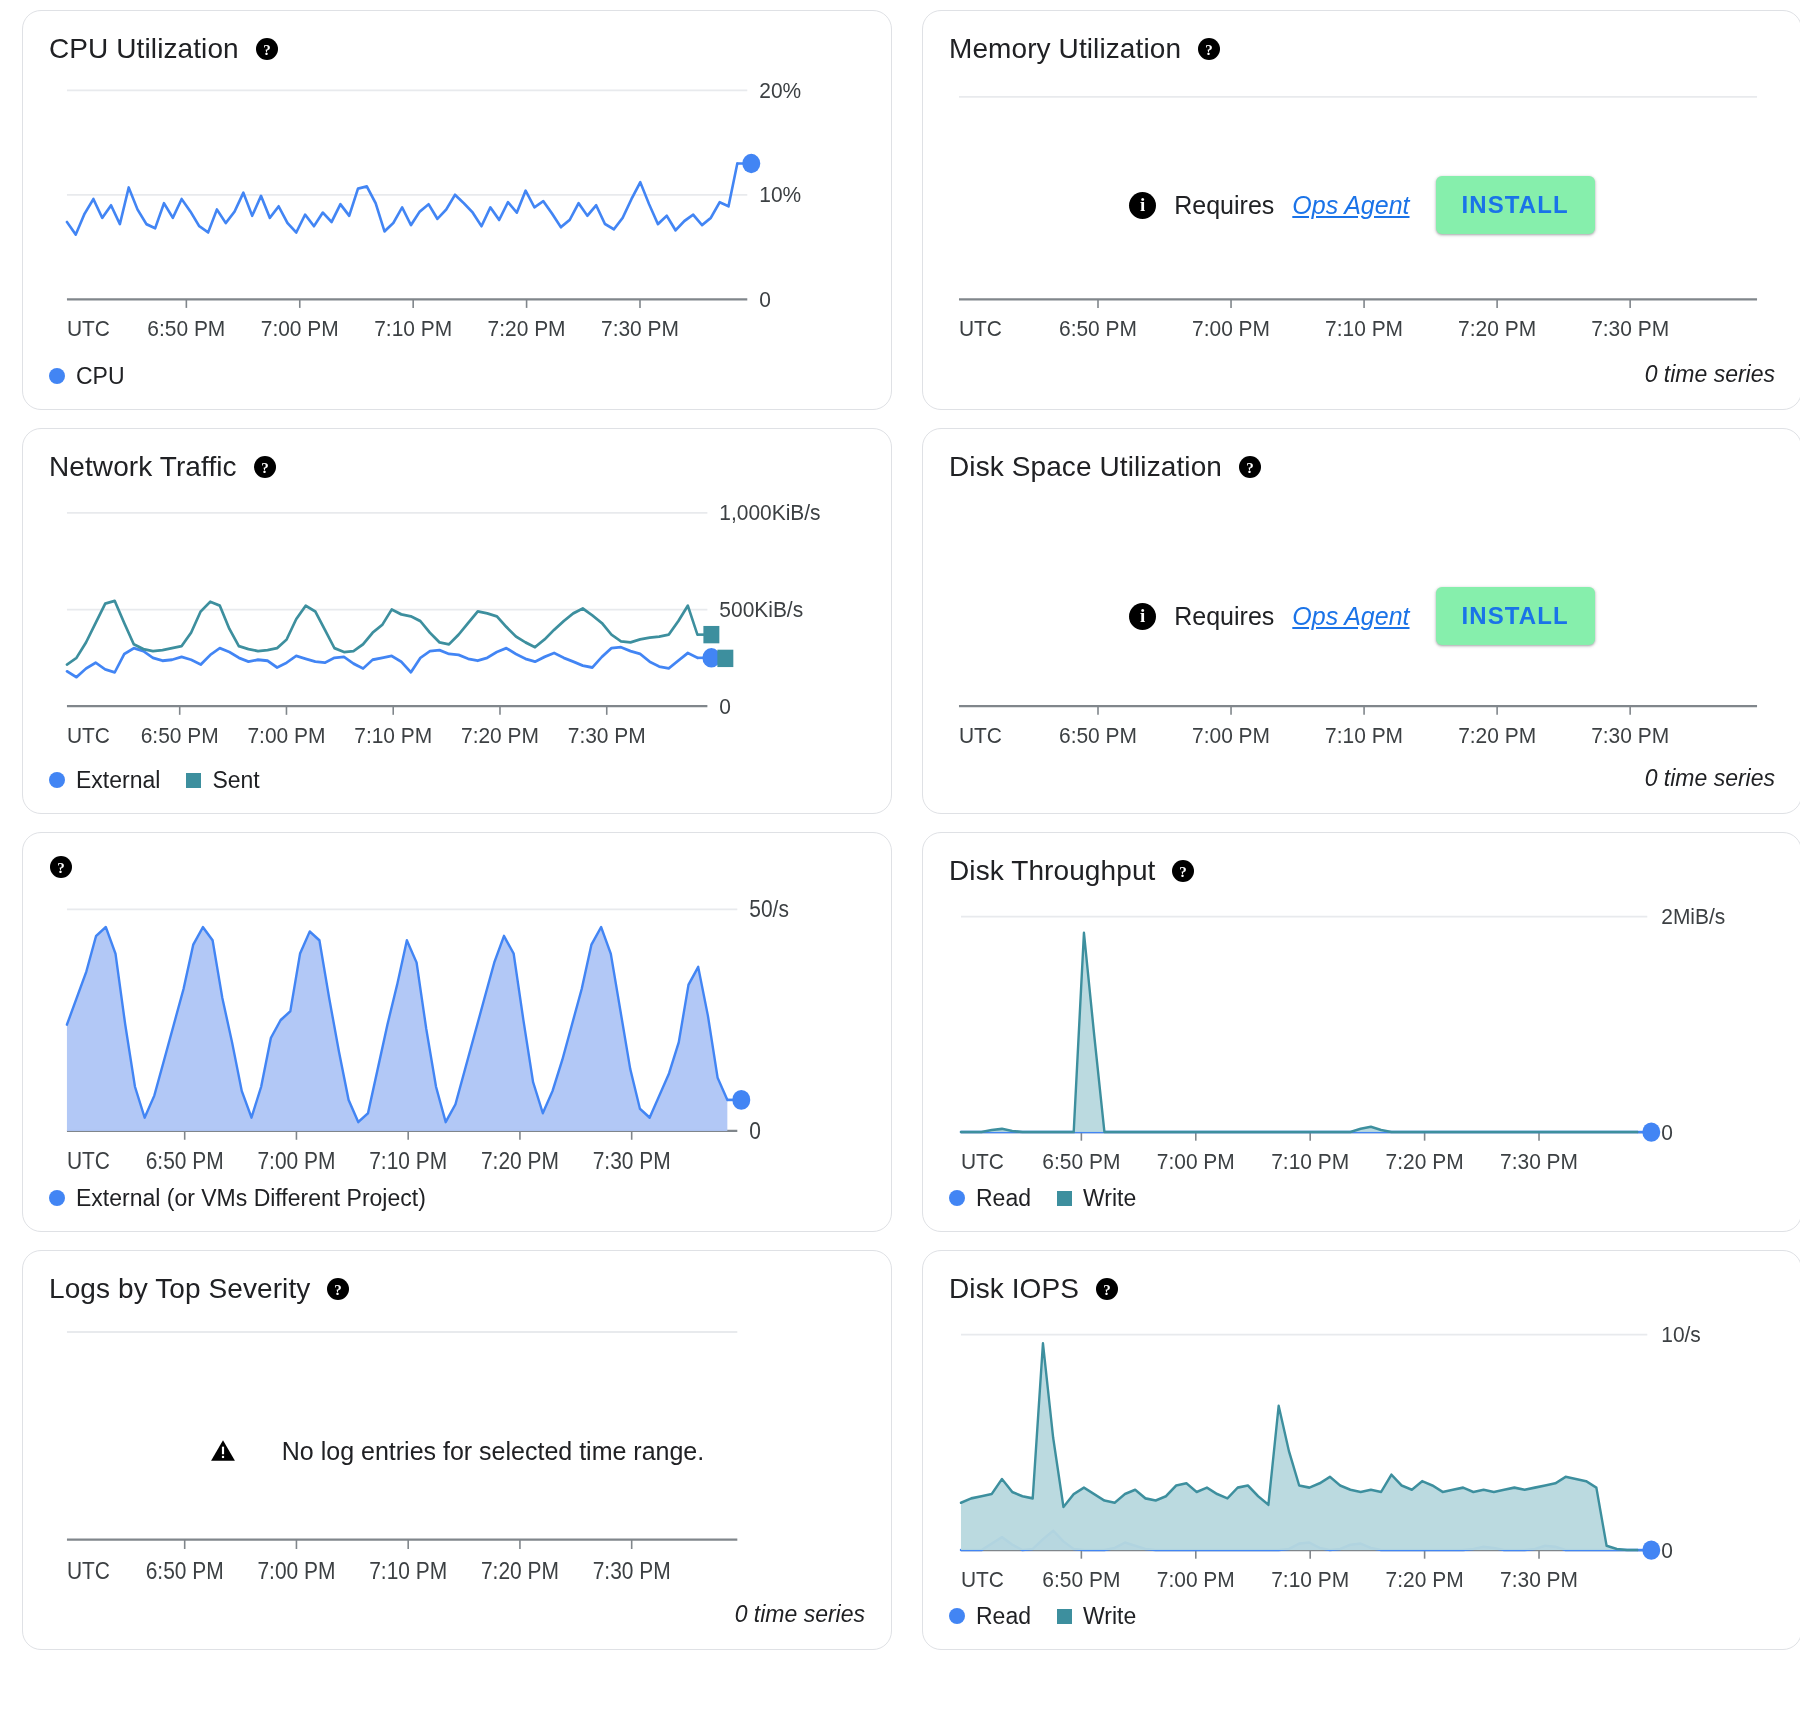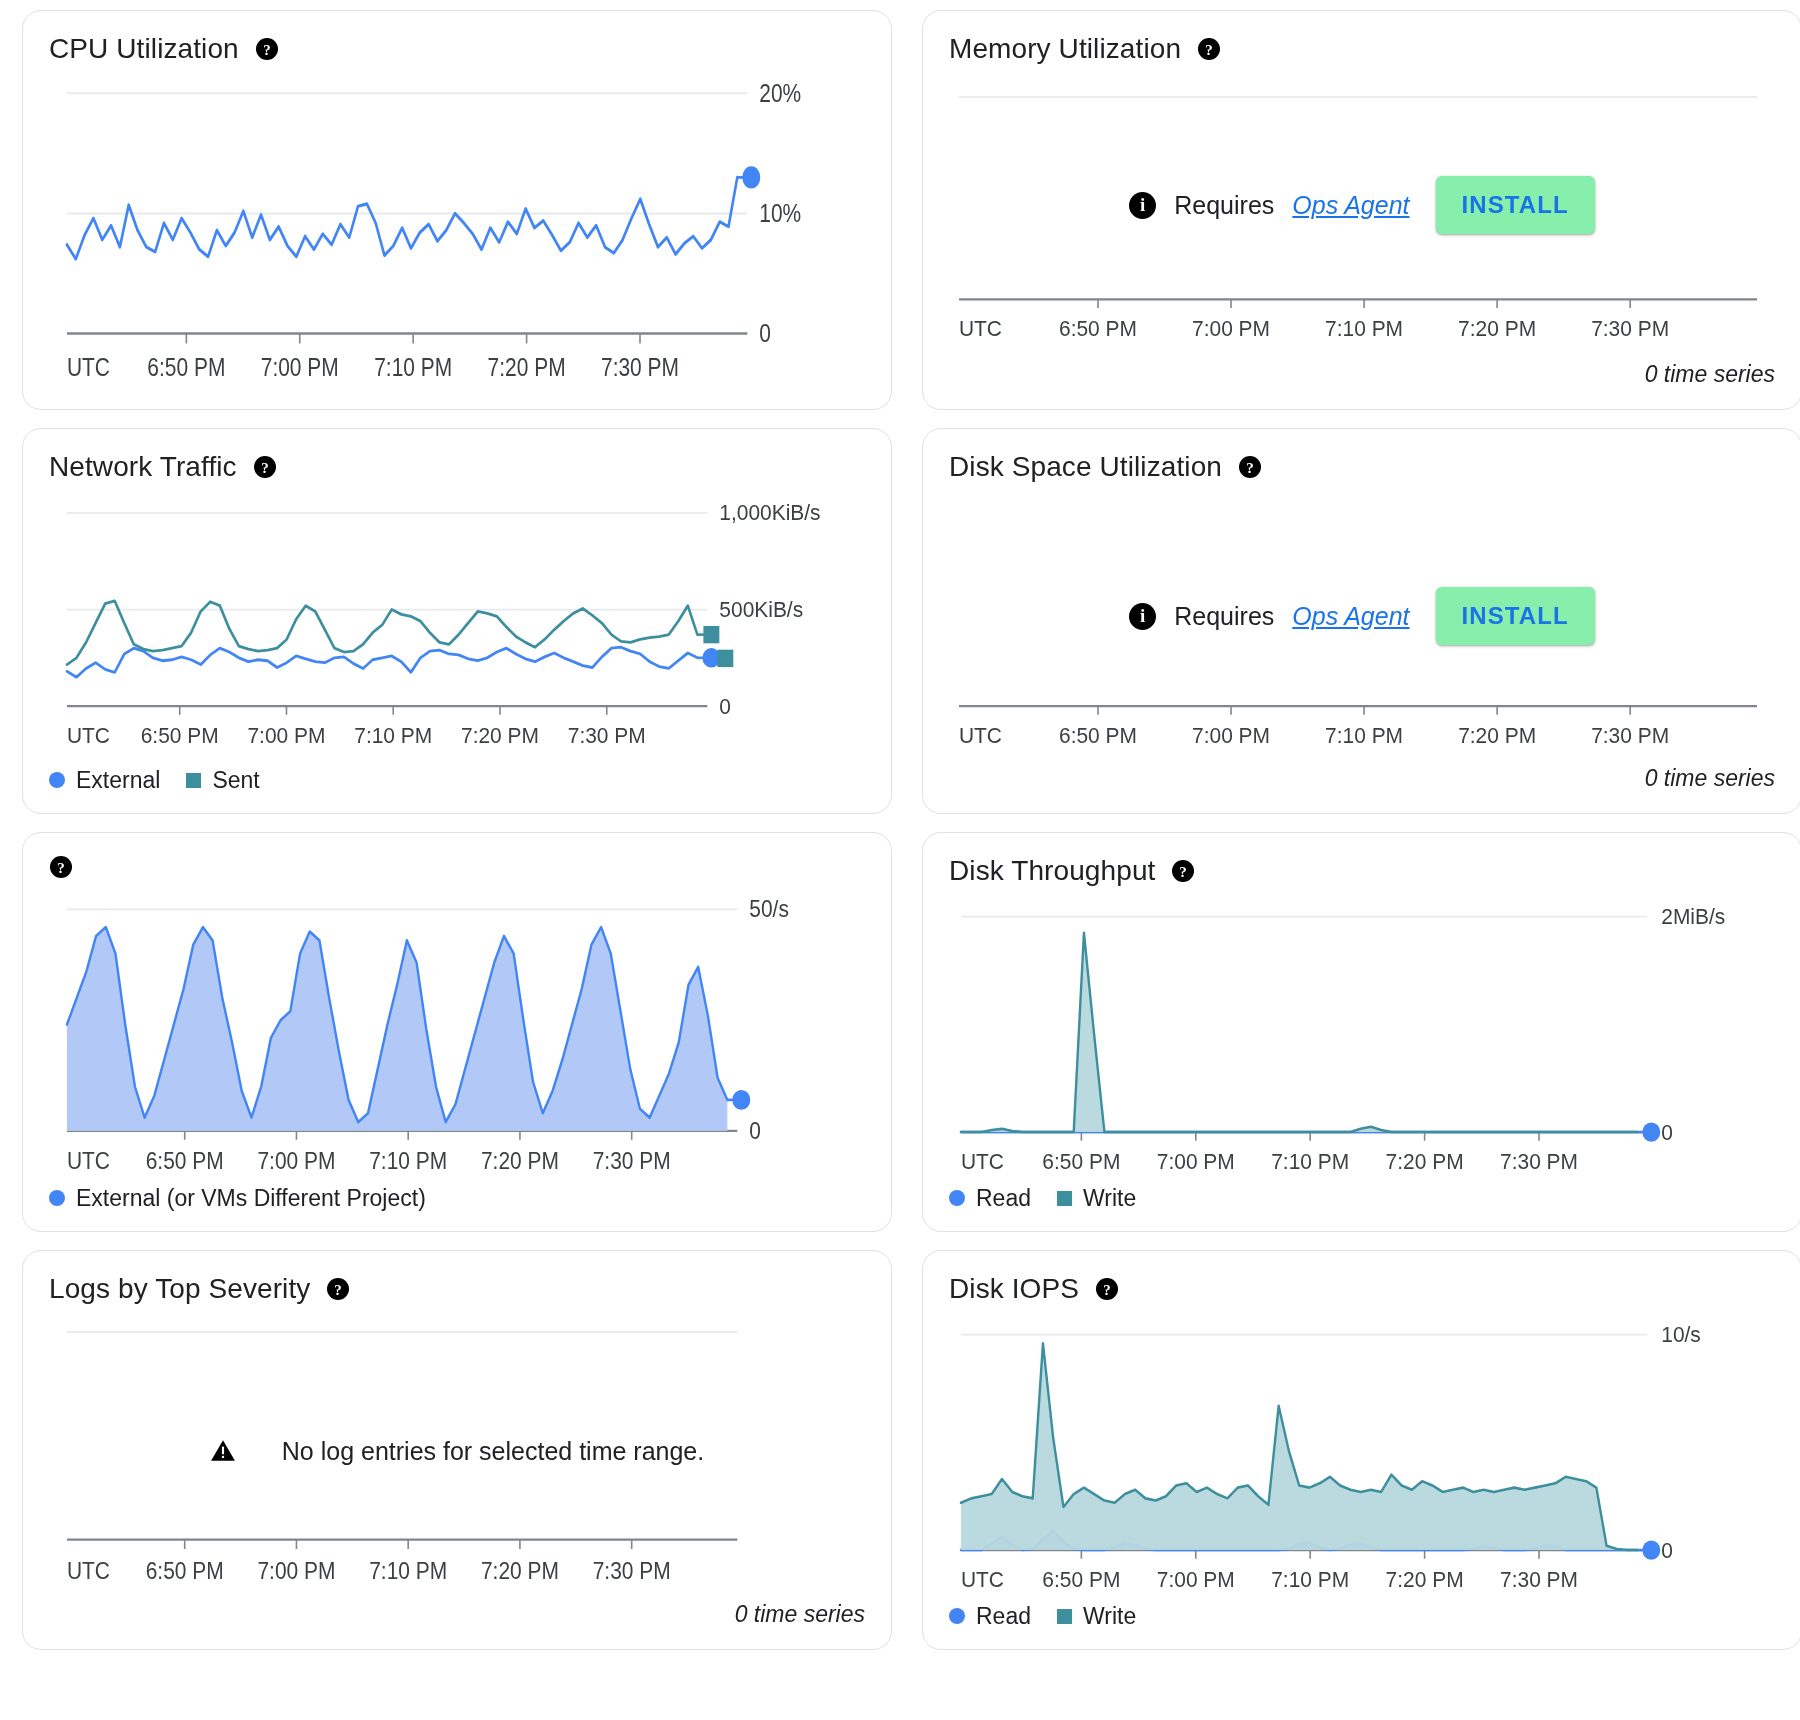"CPU" div.legend { html: none -> <div> <div> <span></span> <span>CPU</span> </div> </div> }
